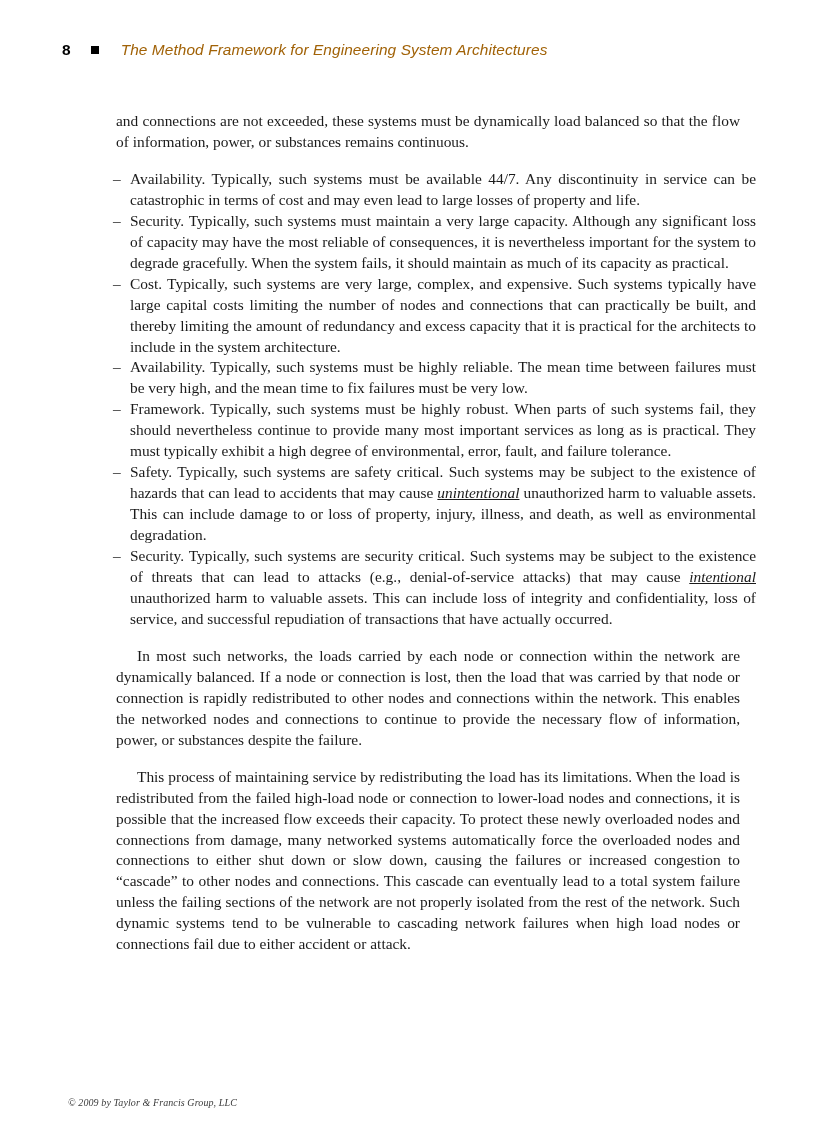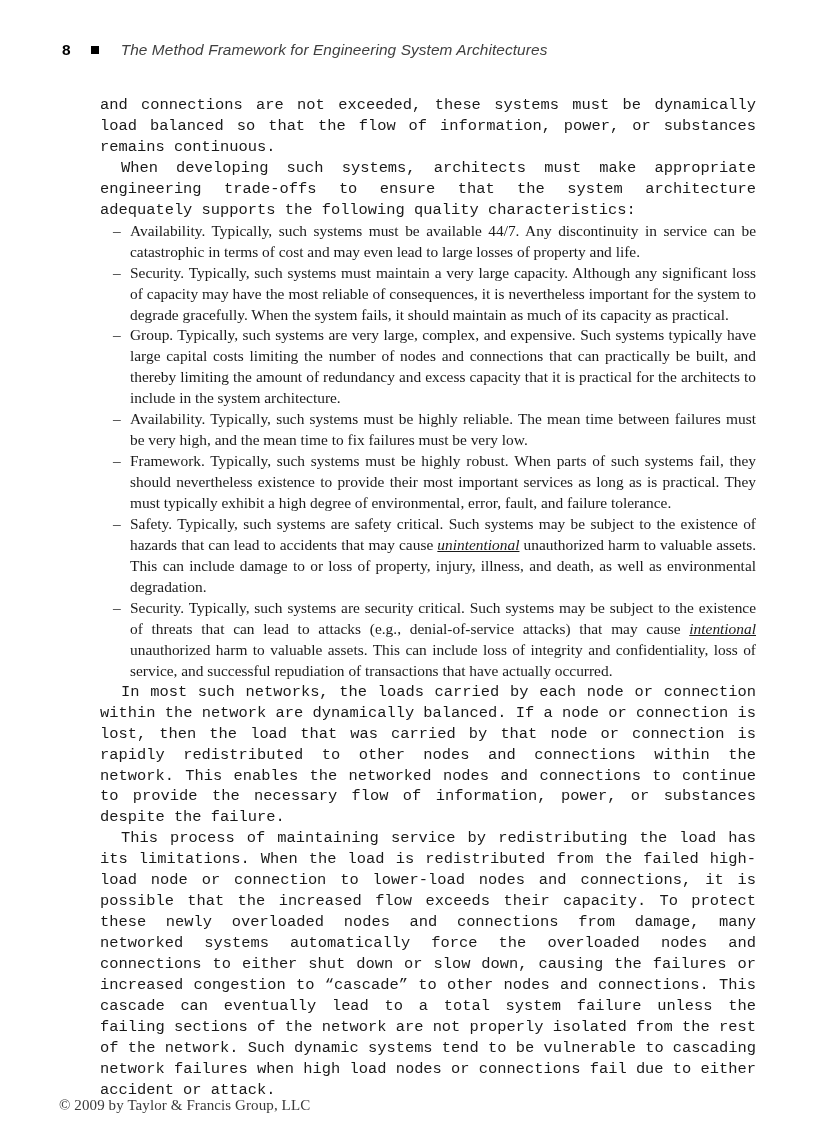"The Method Framework for Engineering" .head-title { color: #404040 -> #a16207 }
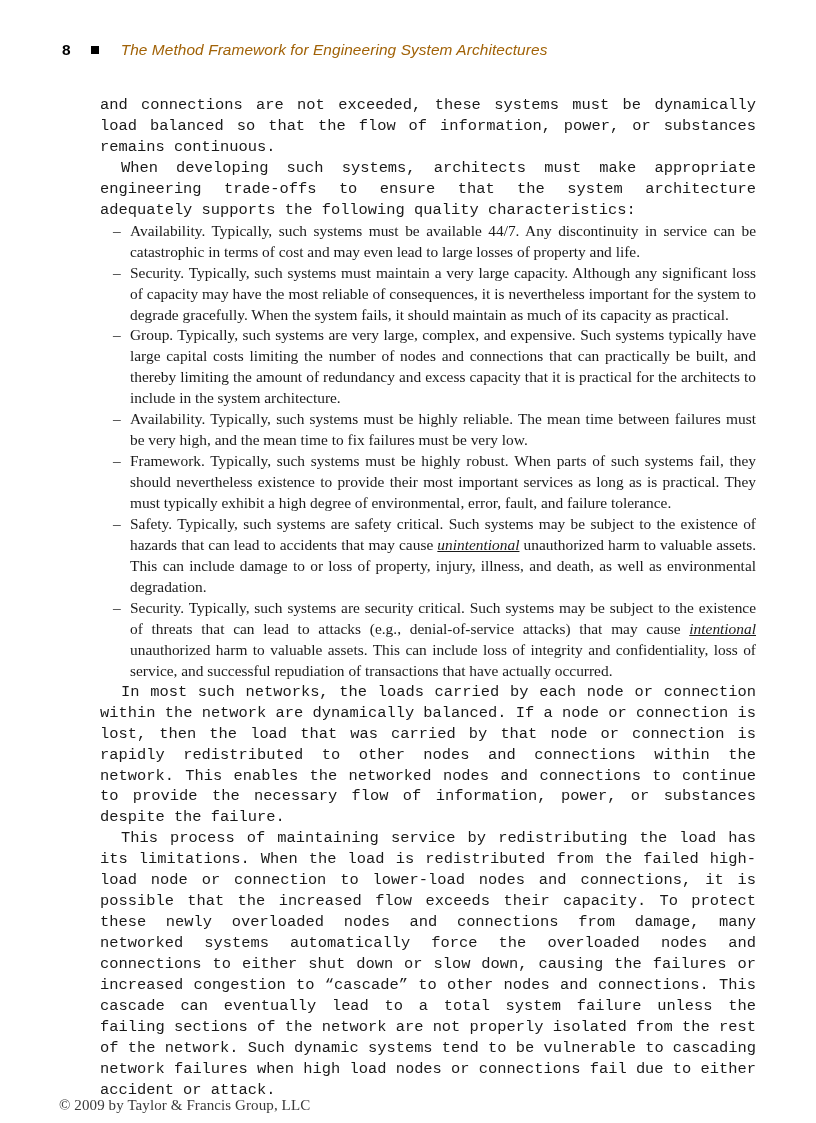"and connections are not exceeded," .textblock p { font-family: Liberation Mono, monospace -> none; margin: 0 -> 16px }
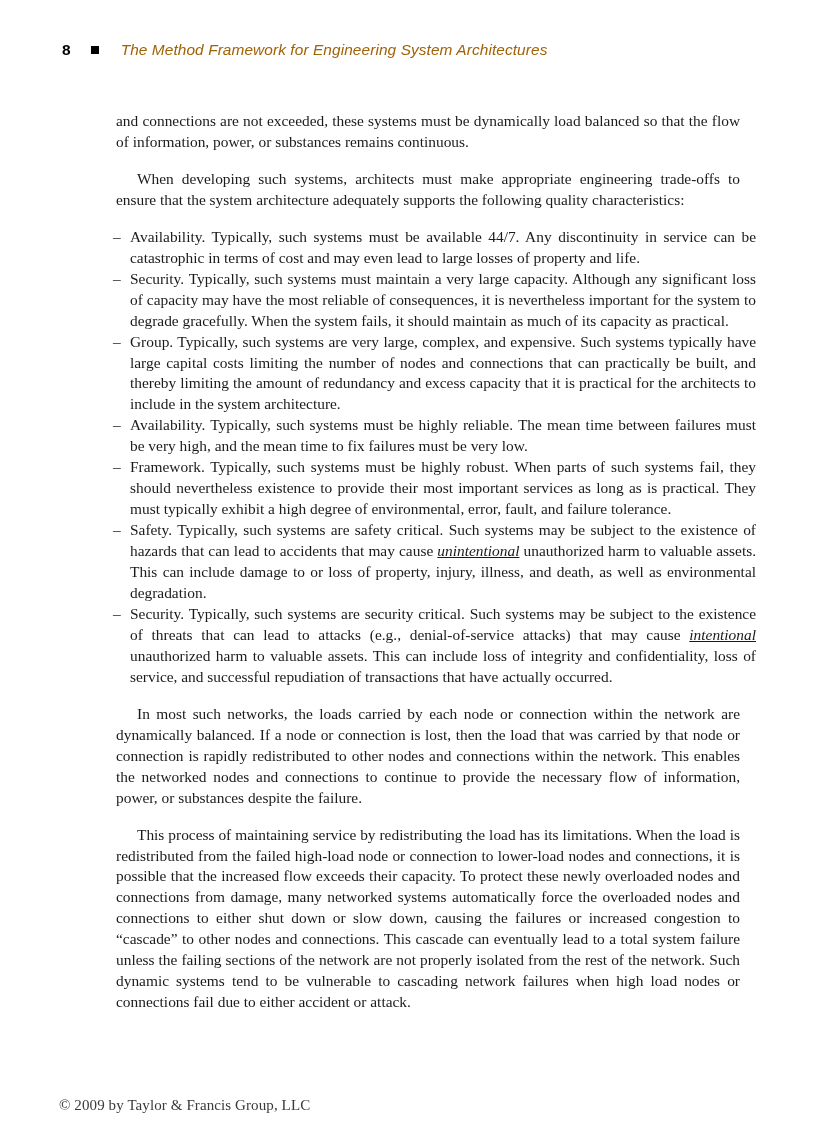"When developing such systems, architects" p.indent { html: <p>When developing such systems, architects must make appropriate engineering trade-offs to ensure that the system architecture adequately supports the following quality characteristics:</p> -> none }
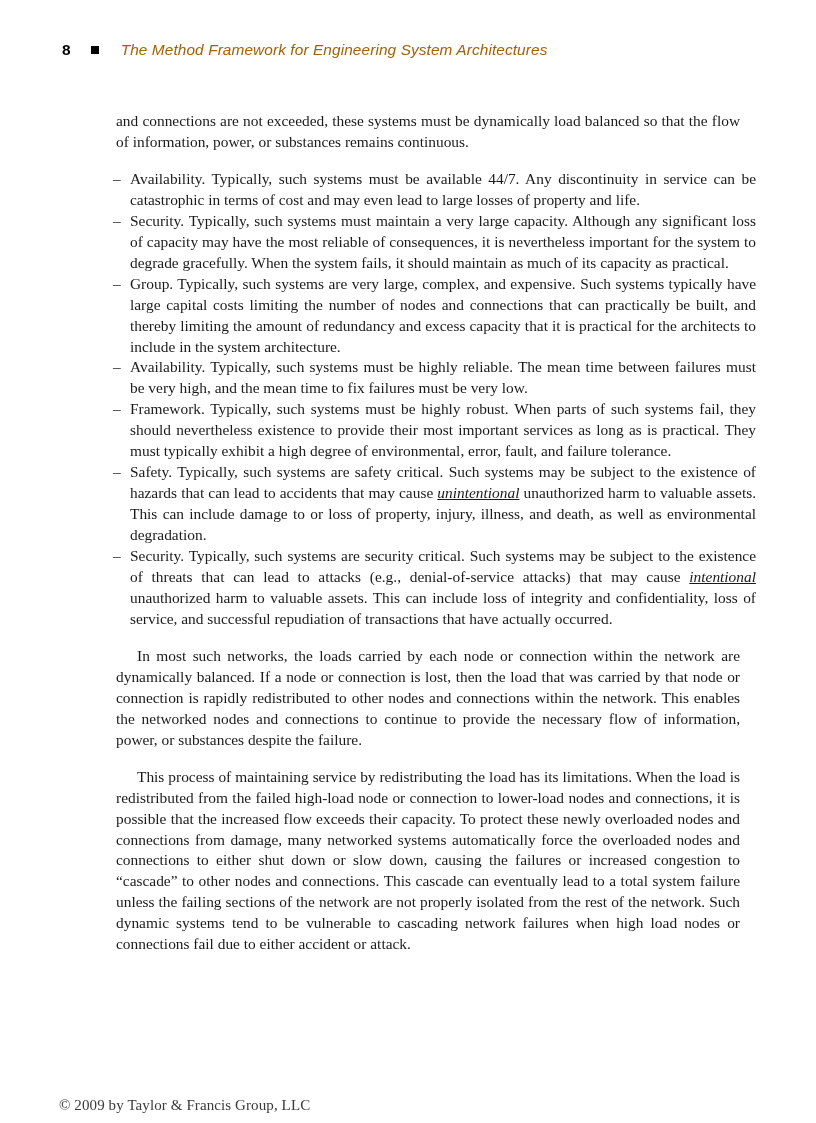"Group." span.term { text: Group -> Cost }
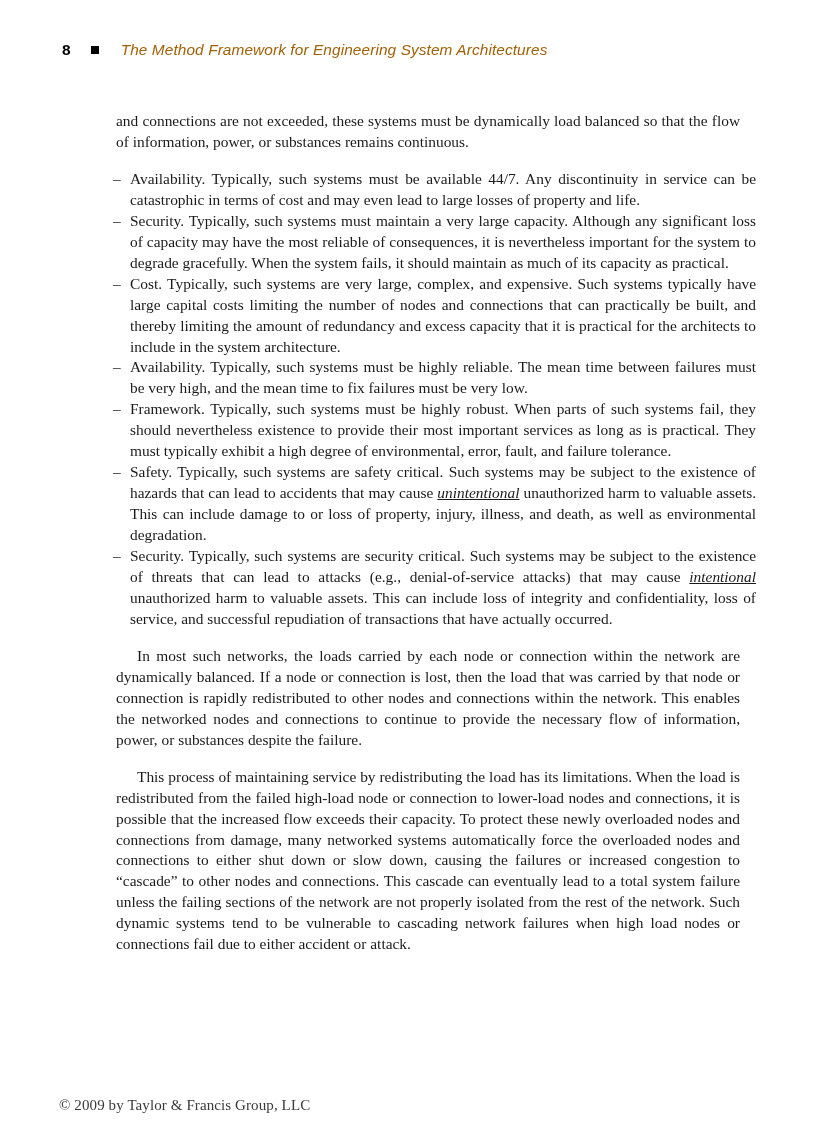"Typically, such systems must be highly robust." span { text: existence to provide their -> continue to provide many }
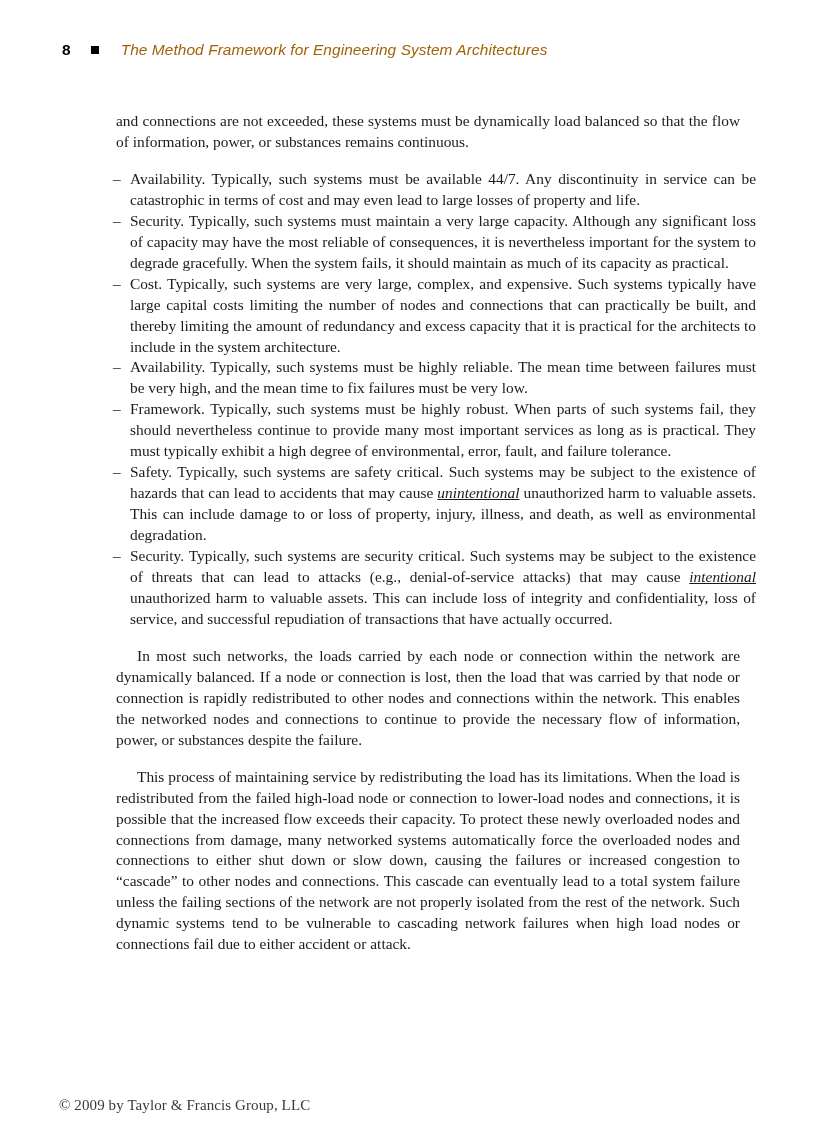"© 2009 by Taylor &" .footer { font-size: 15px -> 10px; font-style: none -> italic; left: 59px -> 68px }
